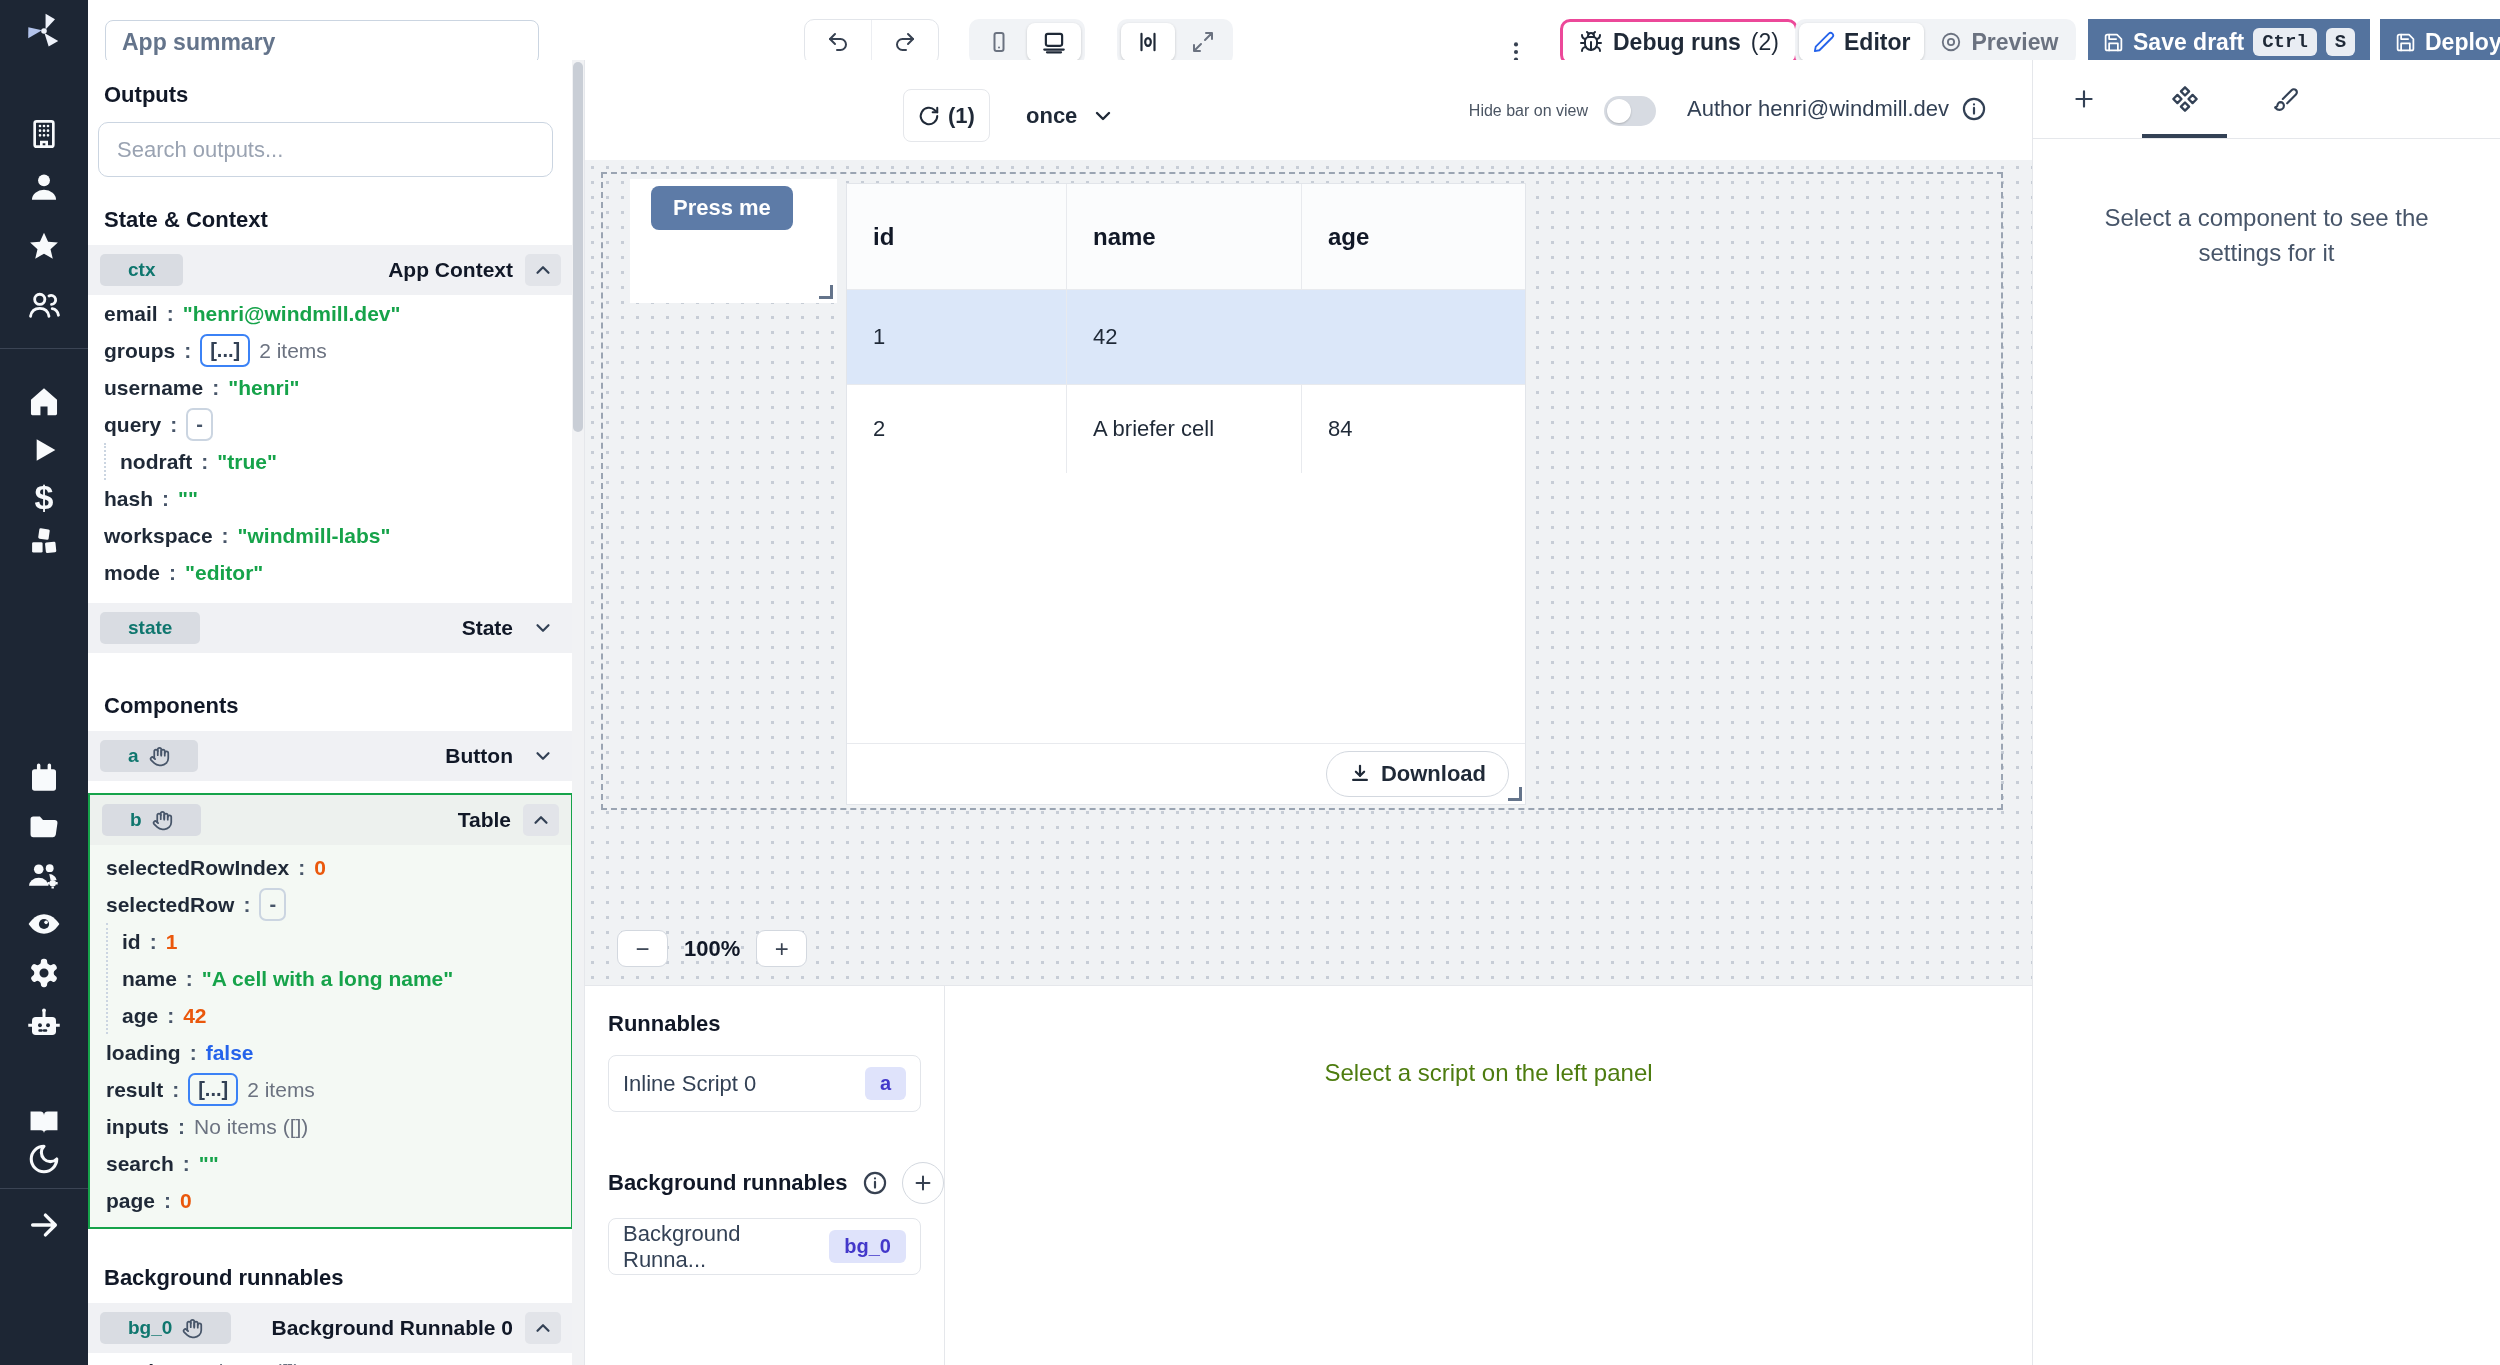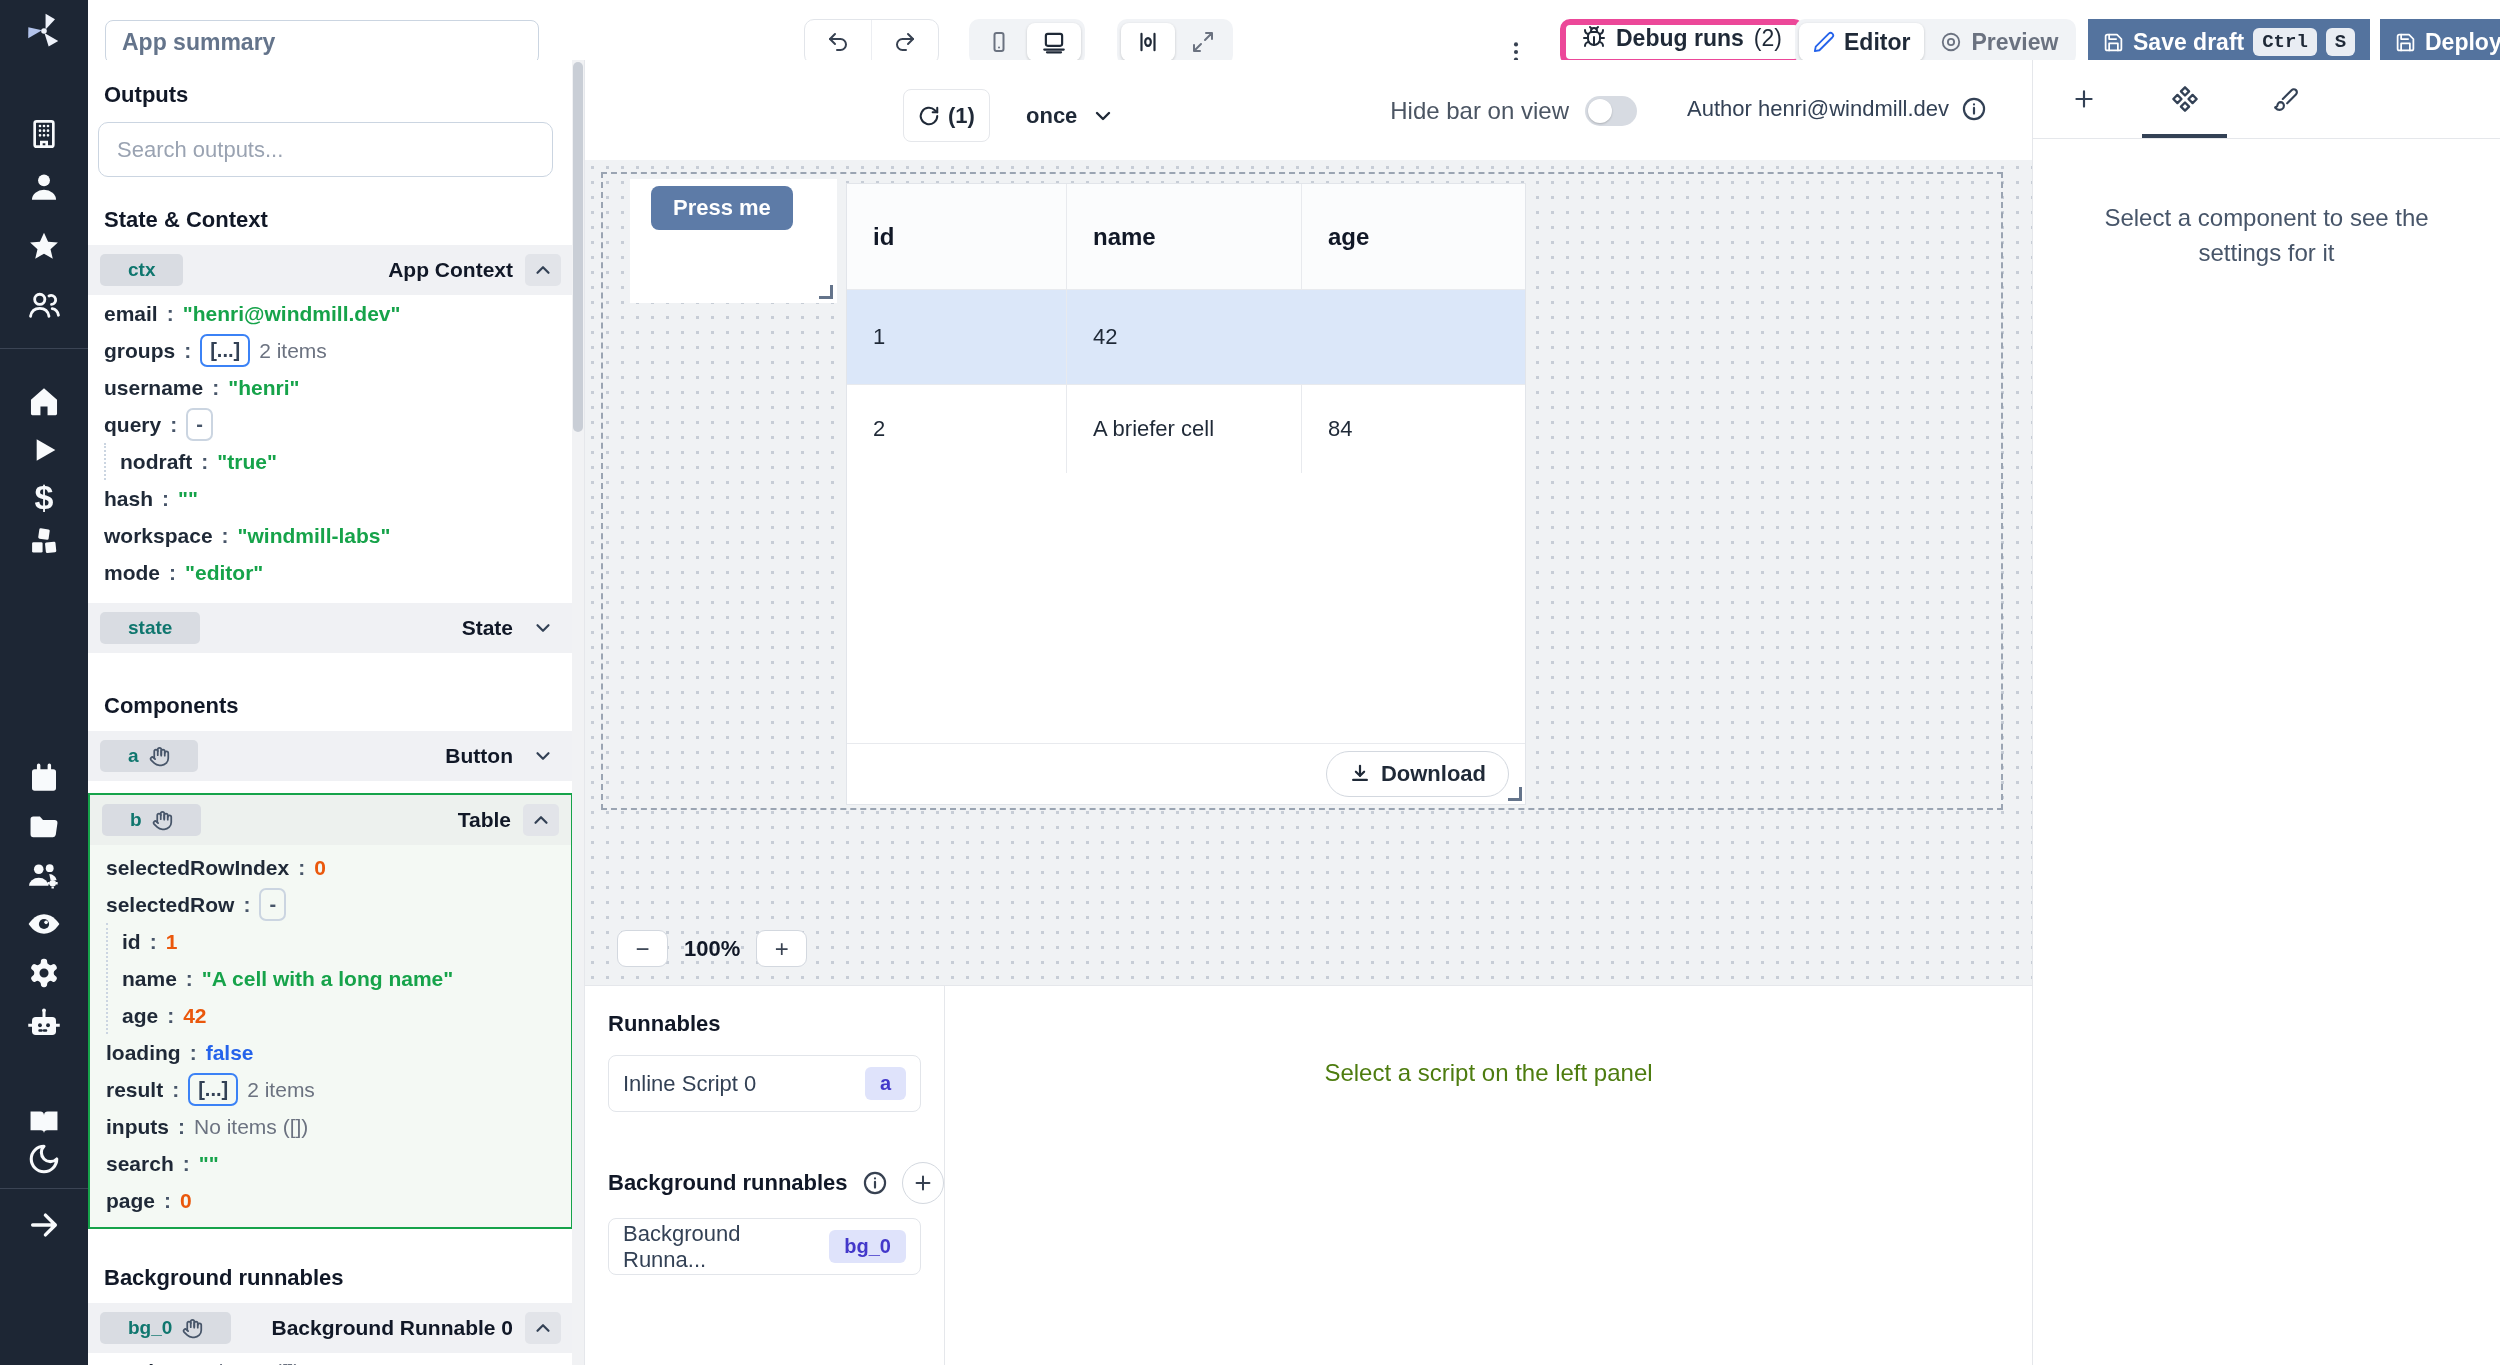"Debug runs" .tb-btn { align-items: flex-start -> center; border: 6px solid #ec4899 -> 3px solid #ec4899 }
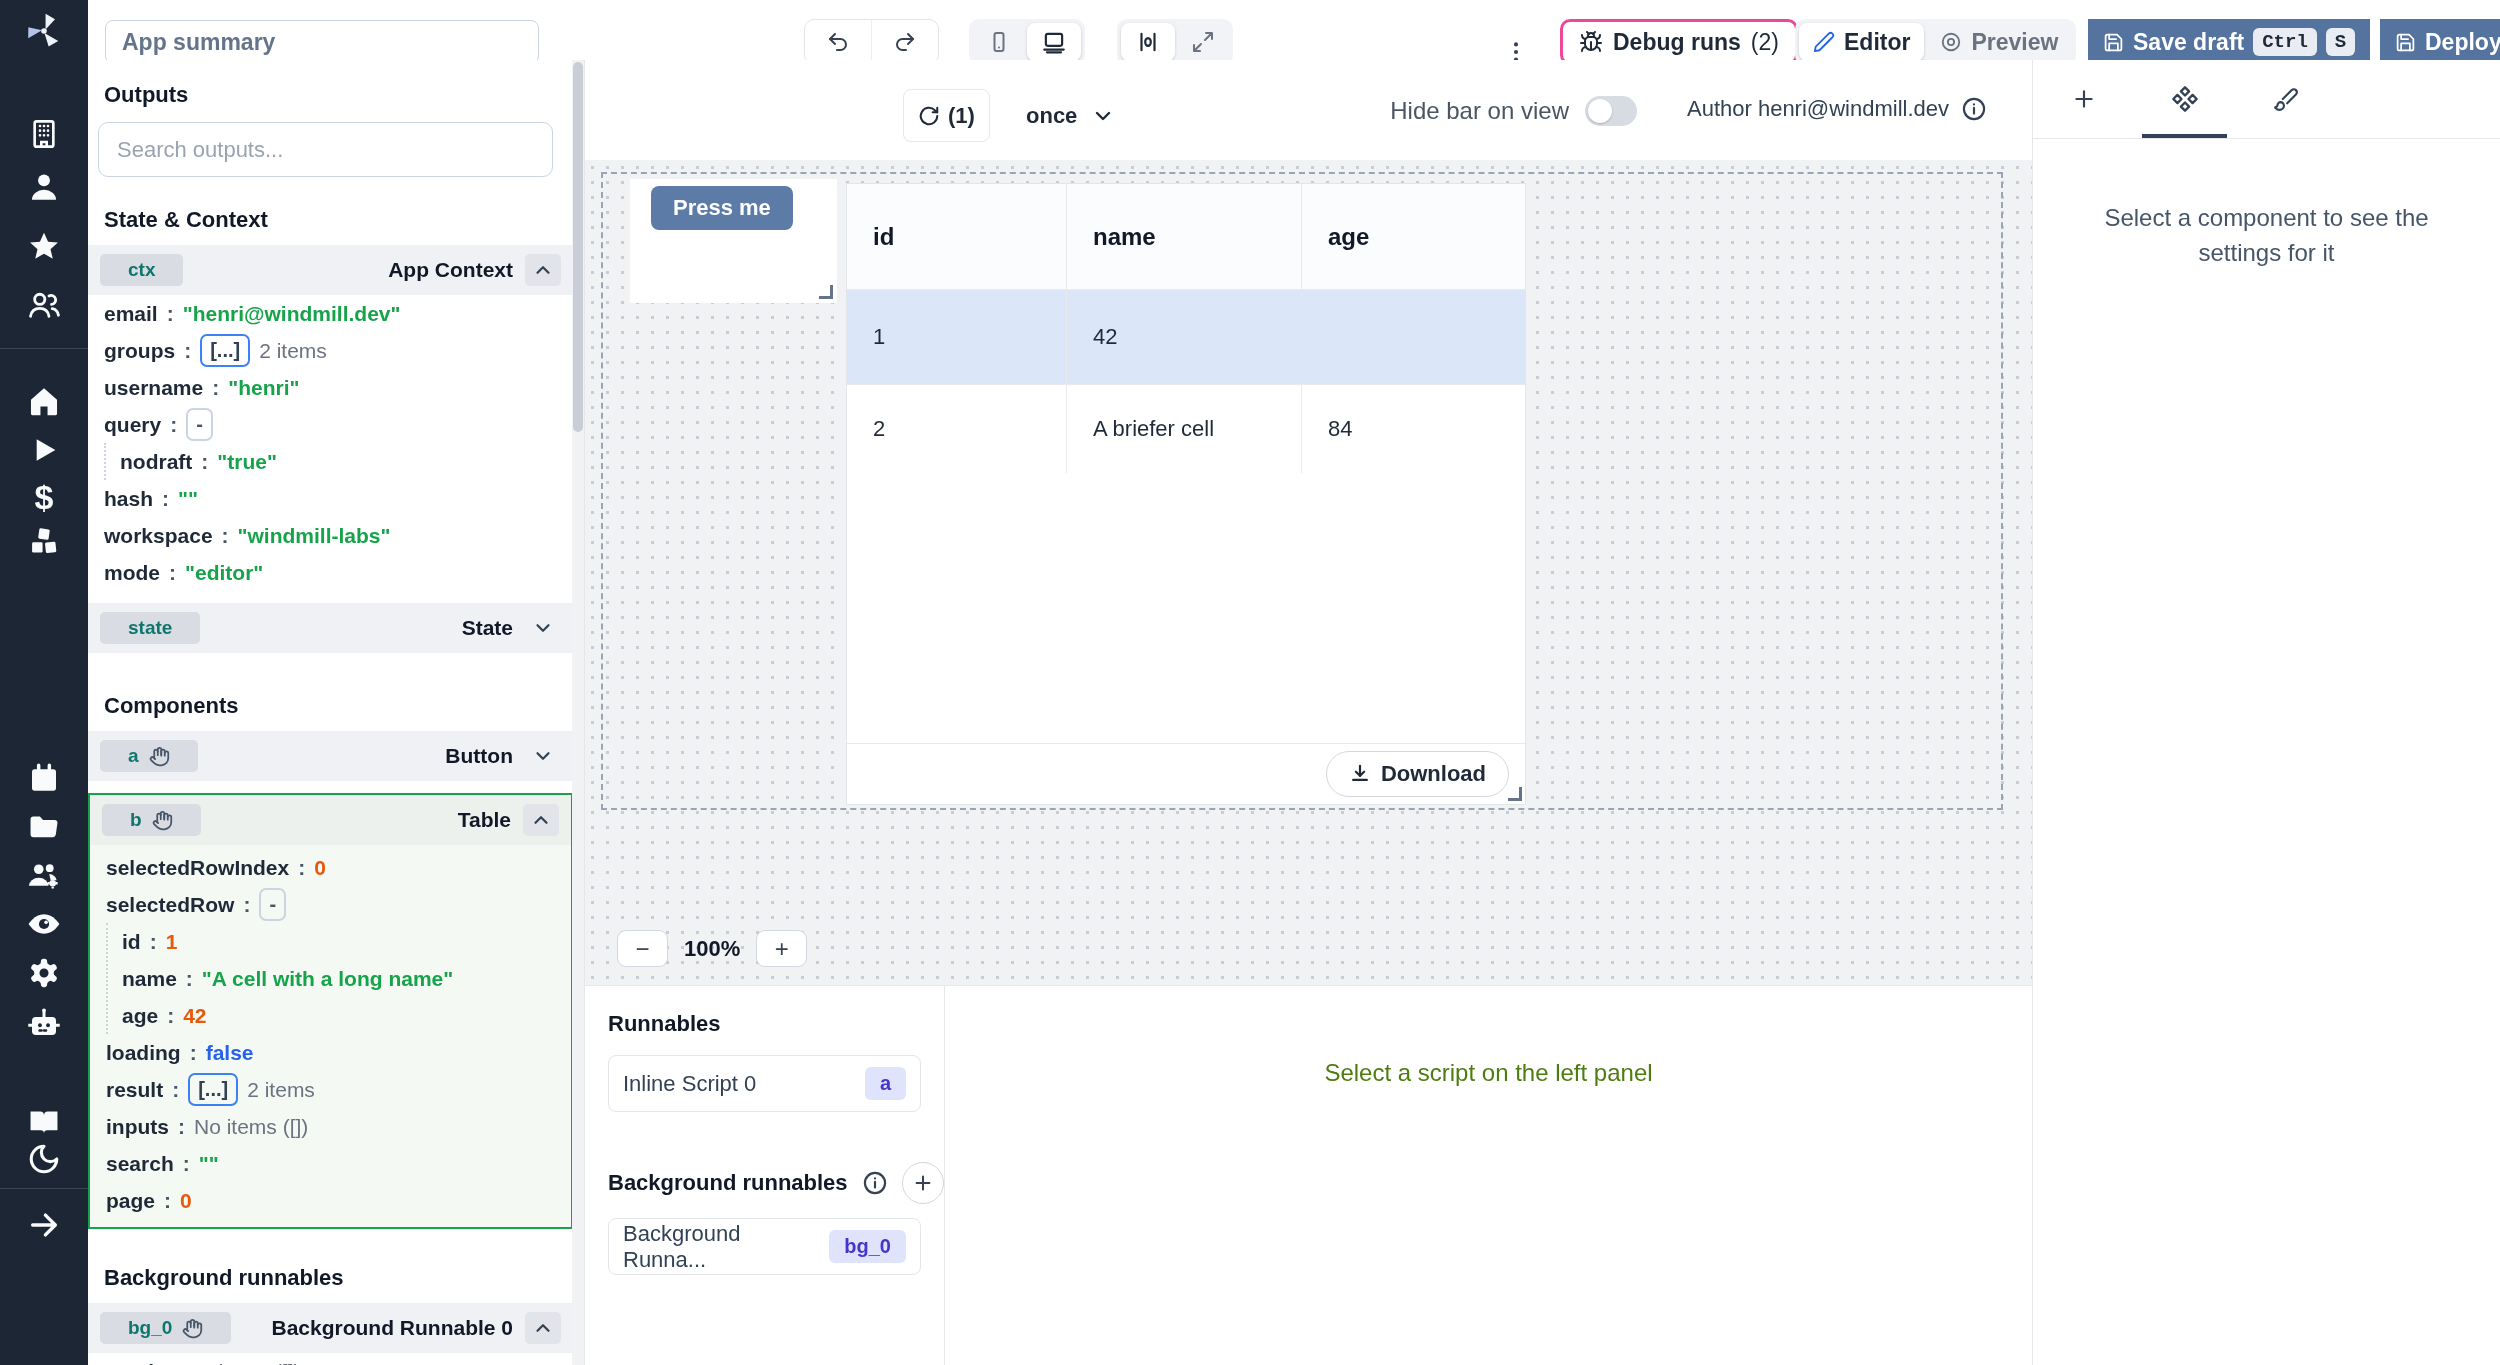"Hide bar on view" #hidebar { font-size: 24px -> 16px; right: 395px -> 376px }
